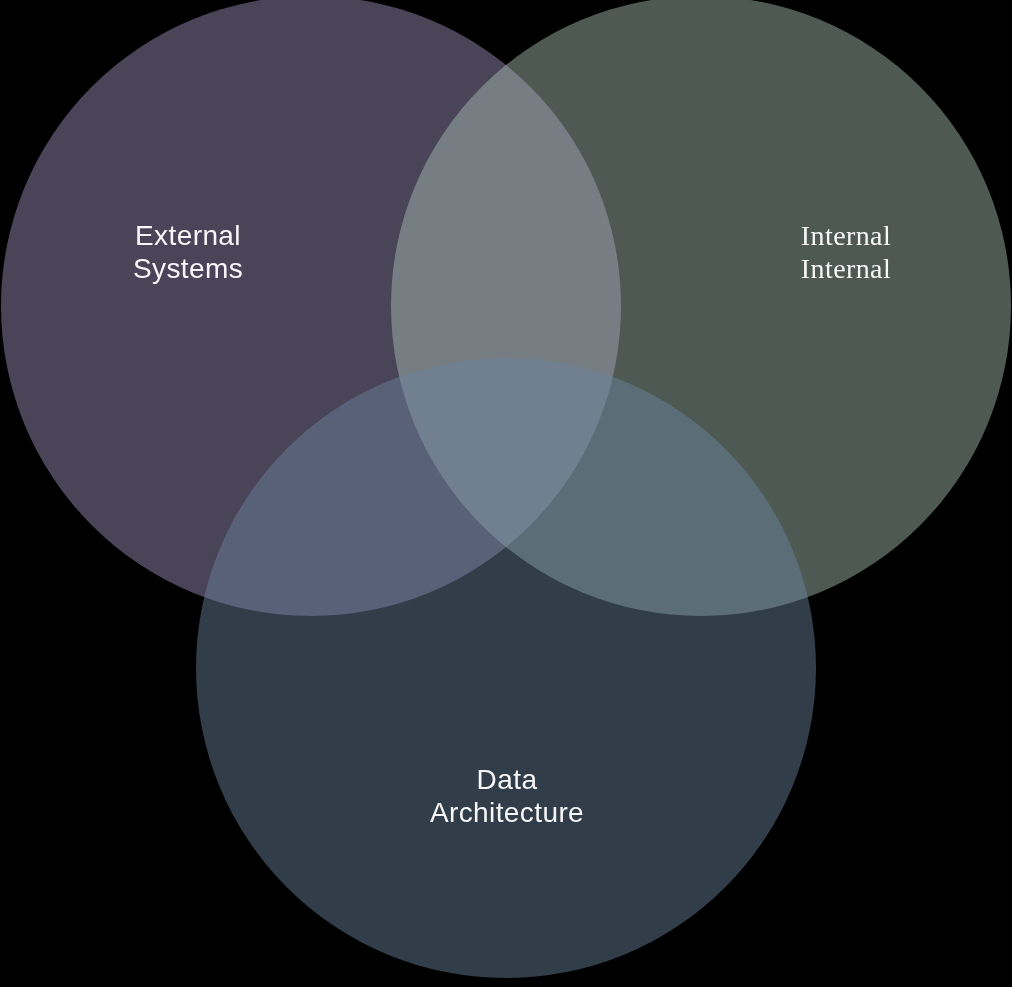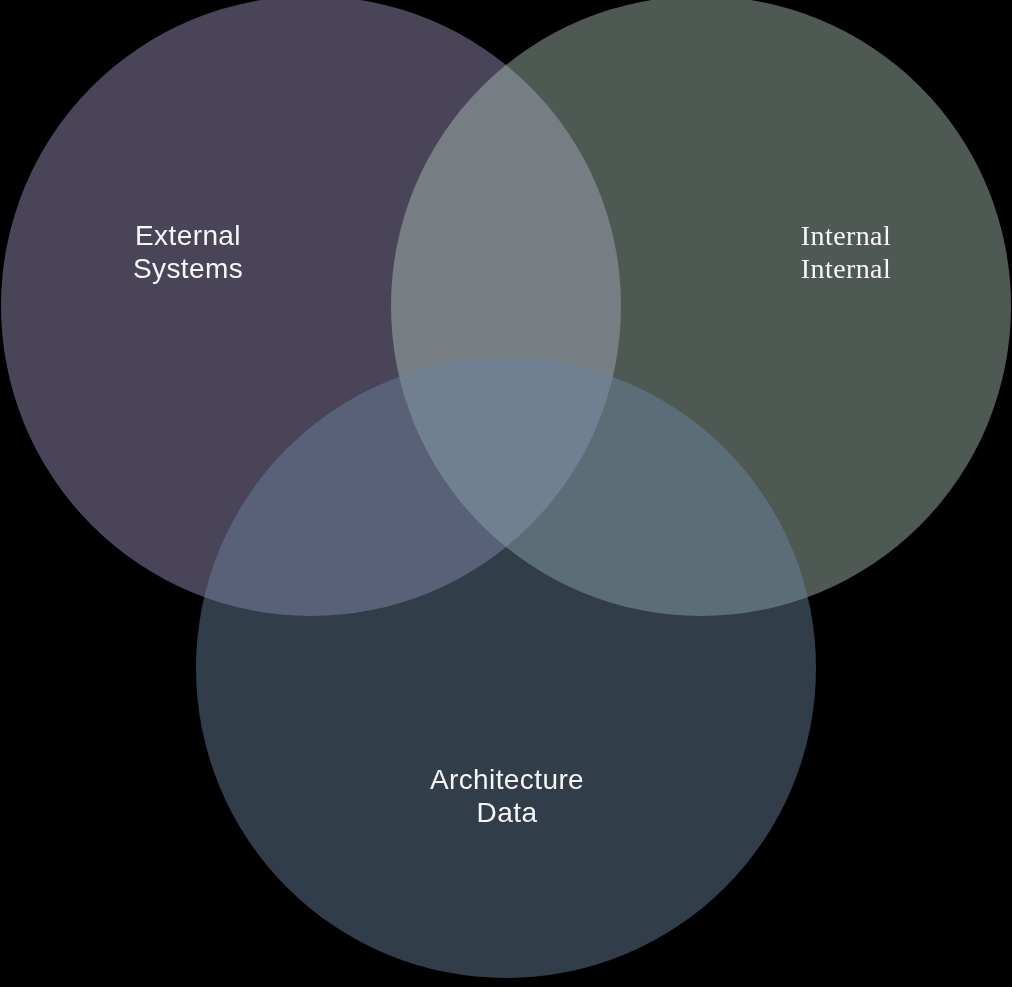"Architecture" div { order: before "Data" -> after "Data" }
